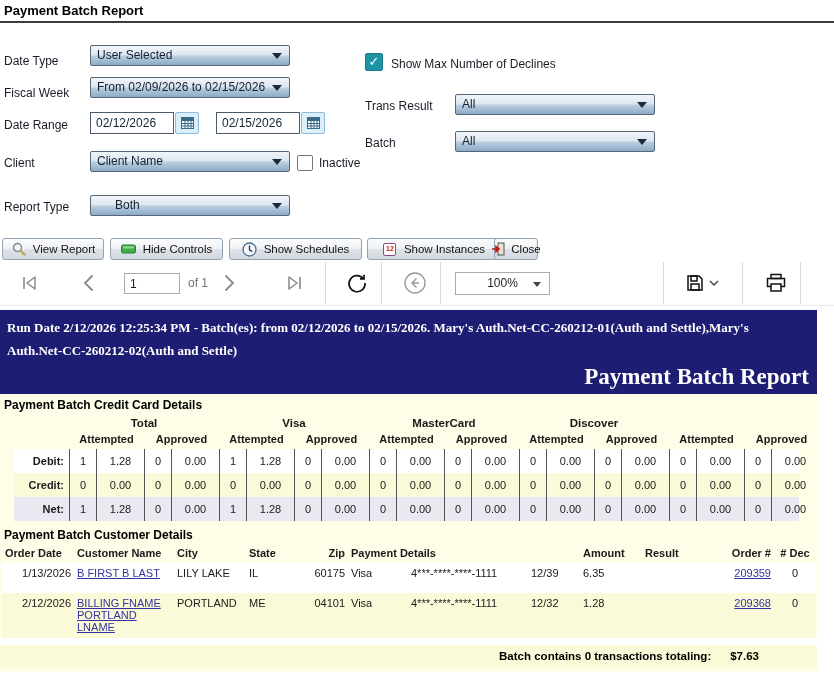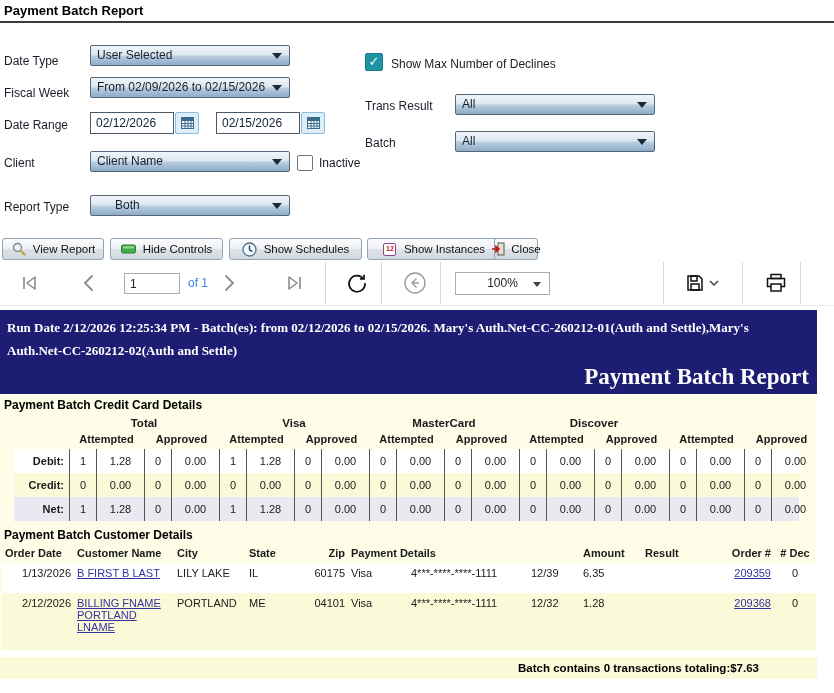"of 1" .oflabel { color: #3b82f6 -> #737373 }
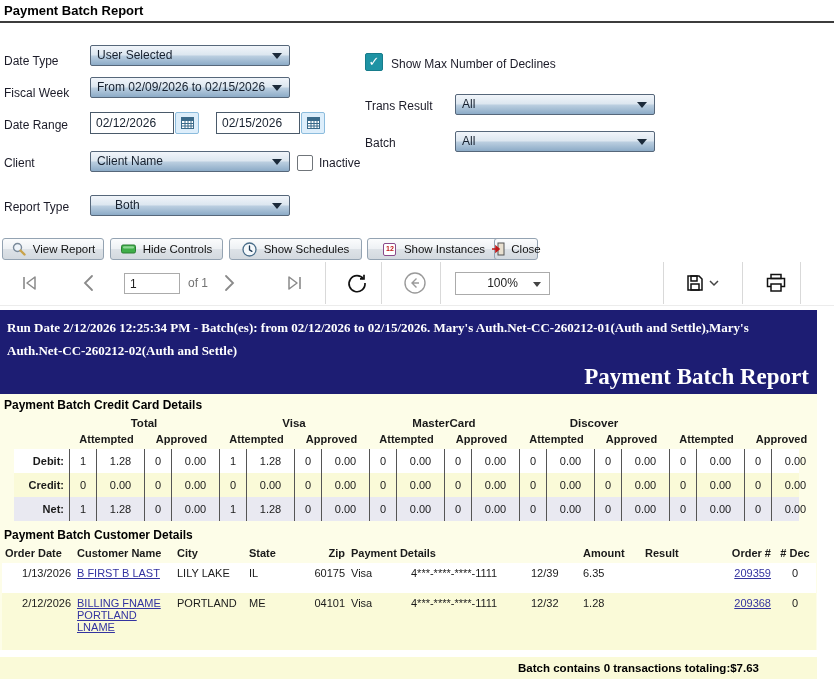"2/12/2026" .row-b td { height: 57px -> 45px }
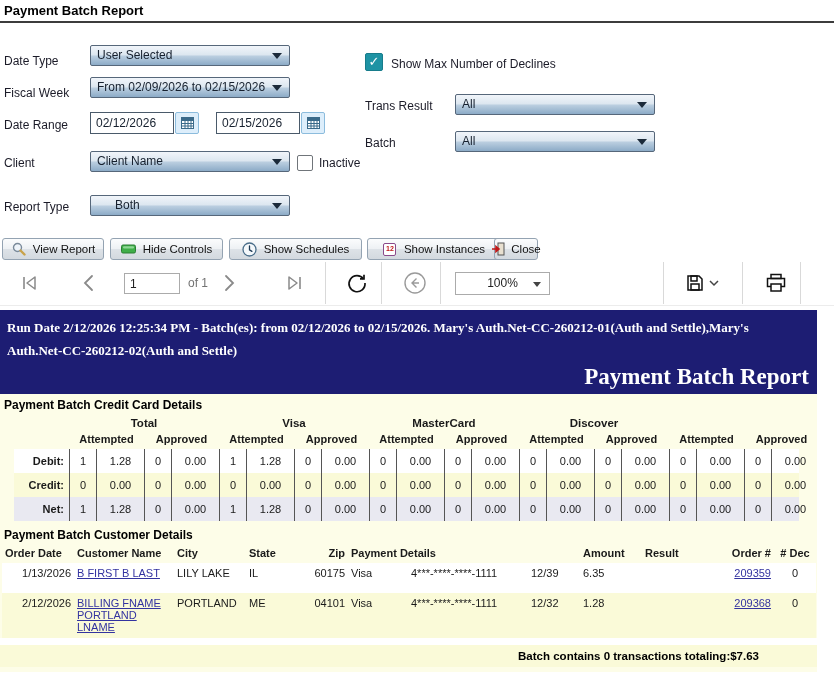"Batch contains 0 transactions totaling:" .footerbar { gap: 0 -> 19px }
